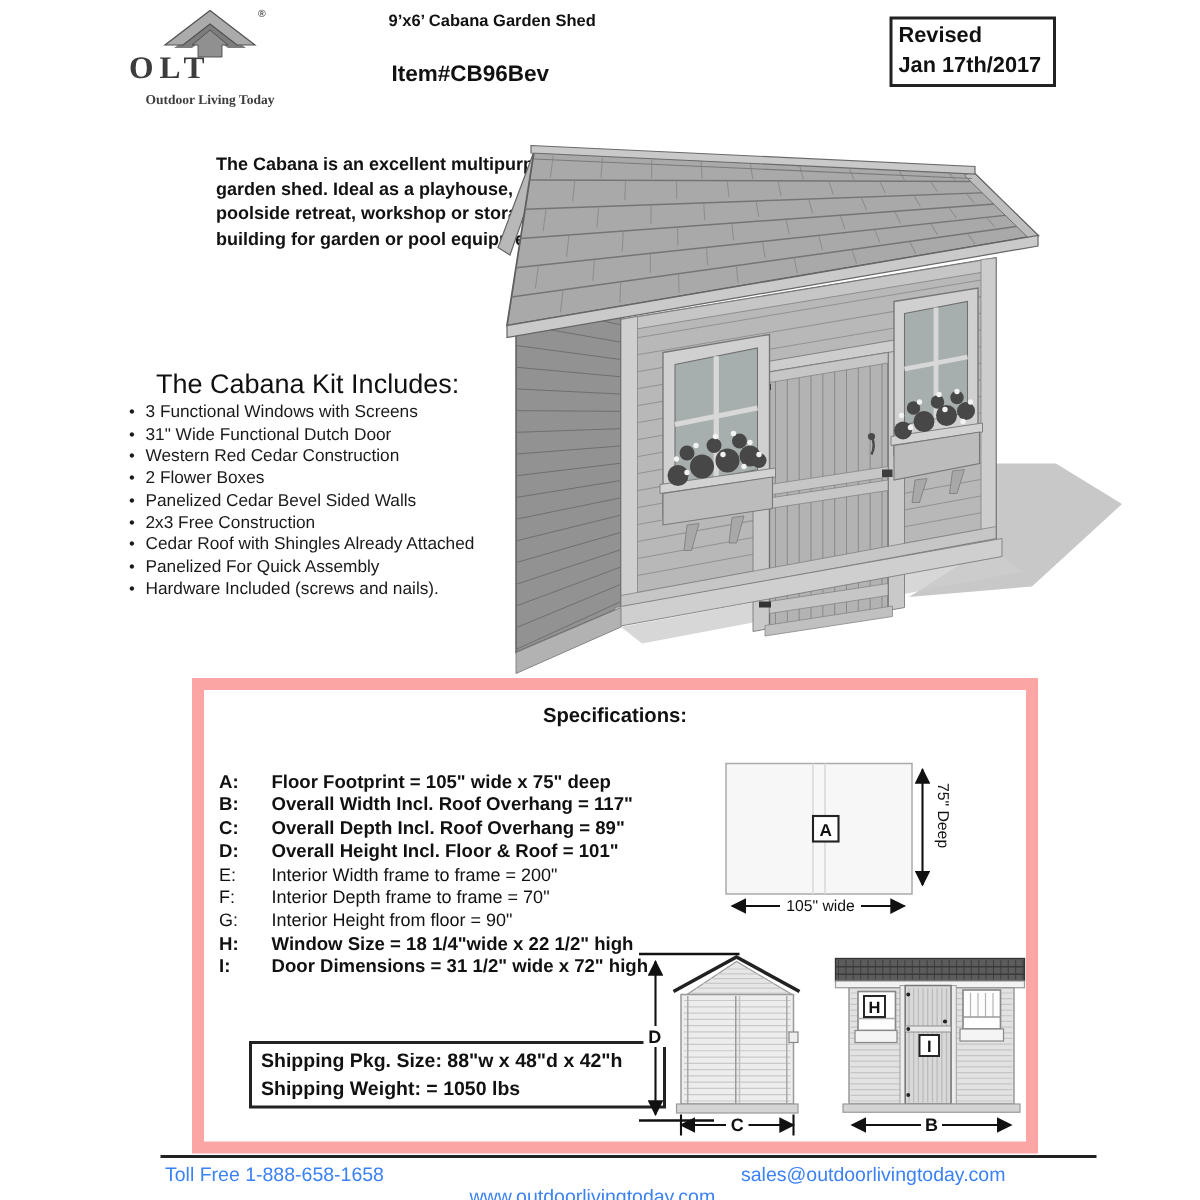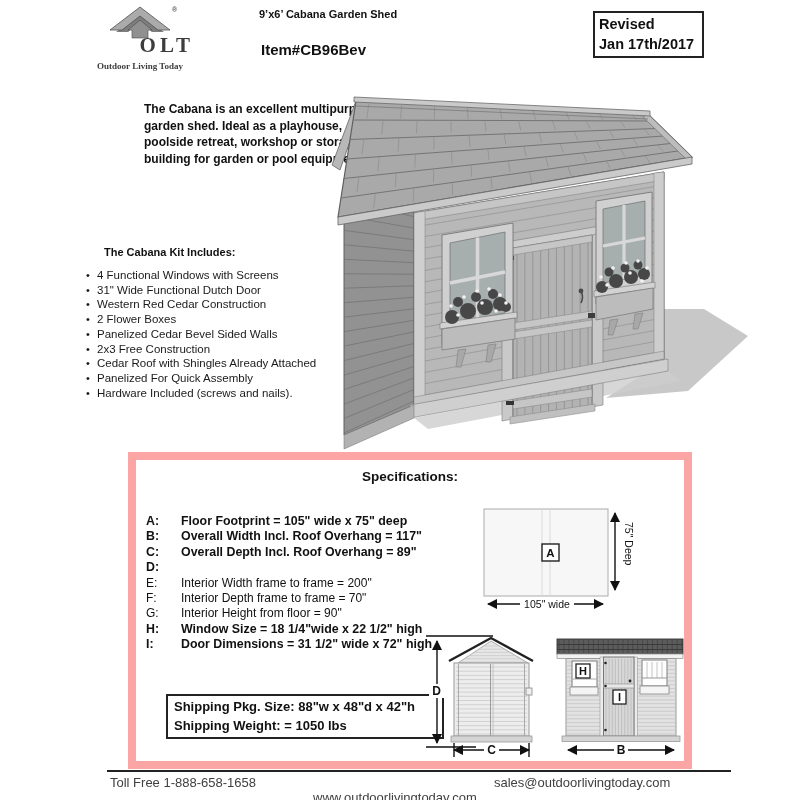"OLT" #logo-abbr { text-align: right -> left }
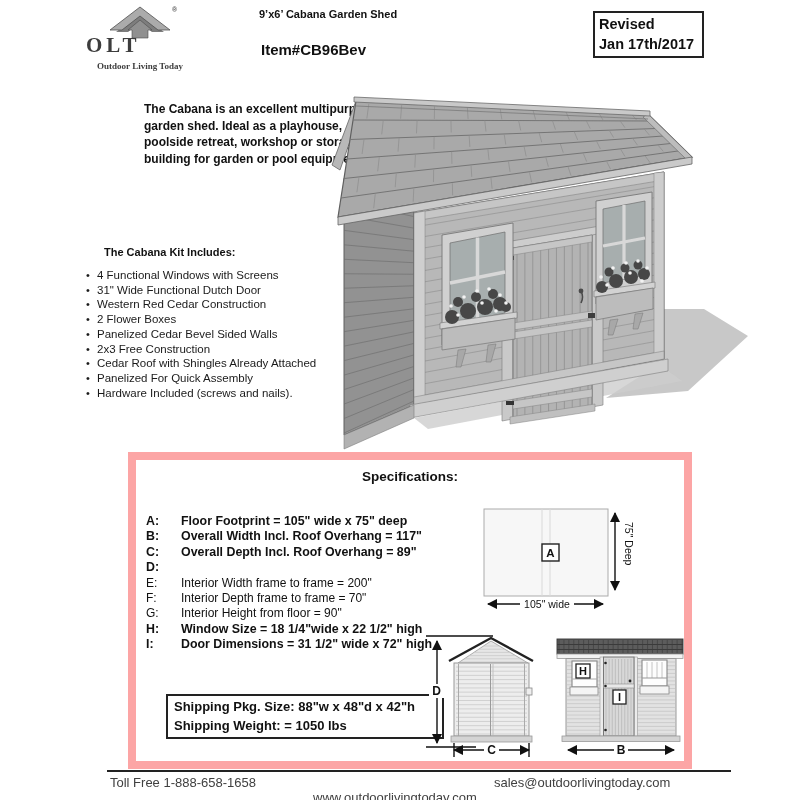"The Cabana Kit Includes:" #kit-heading { font-size: 11px -> 18px; font-weight: bold -> normal }
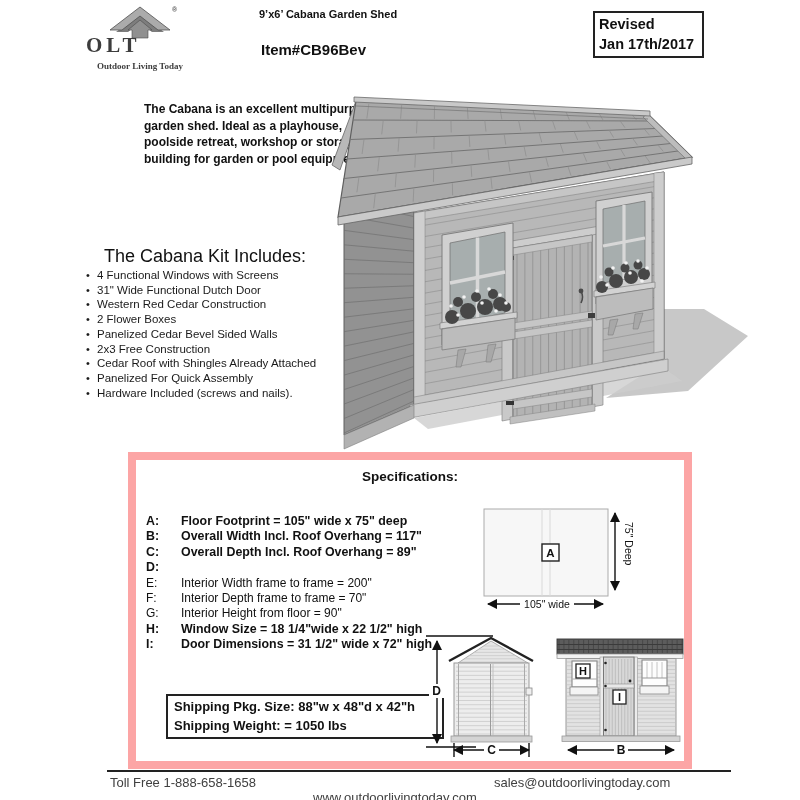"4 Functional Windows with Screens" span { text: 4 -> 3 }
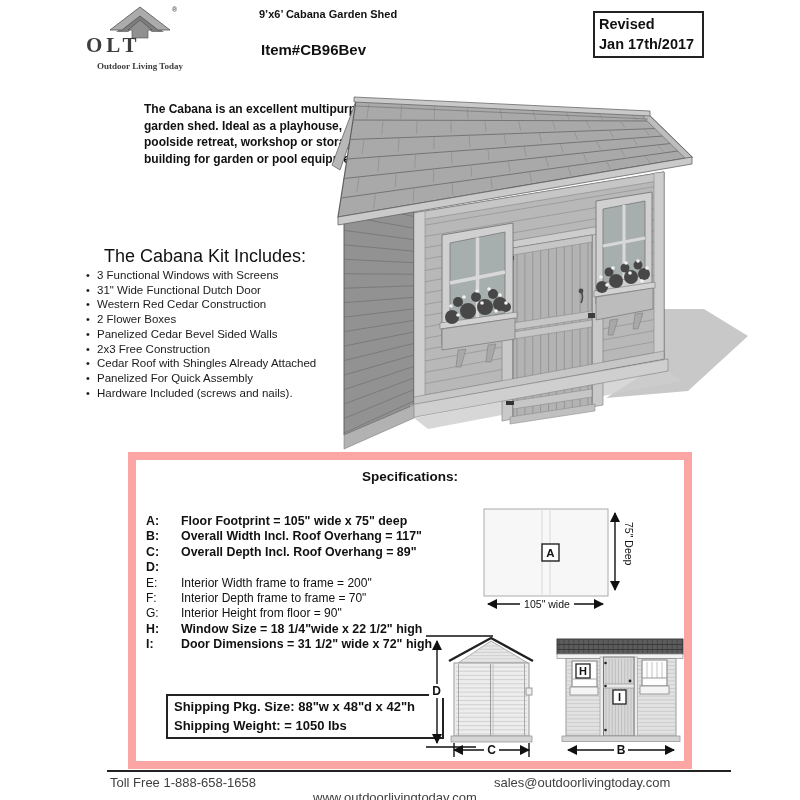"Overall Height Incl. Floor &" span.st { html: none -> <span>Overall Height Incl. Floor &amp; Roof = 101"</span> }
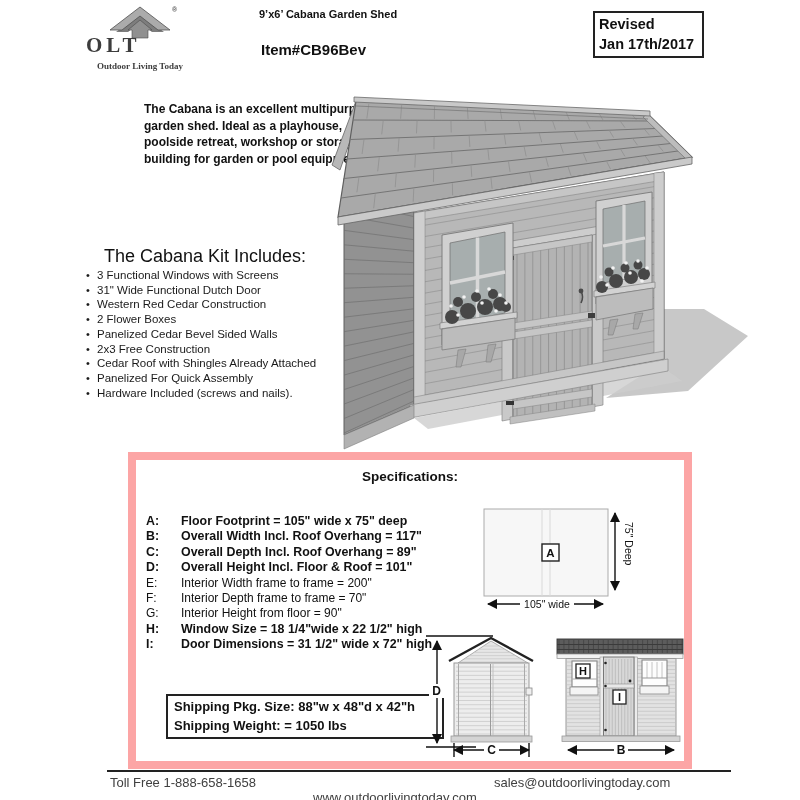"Toll Free 1-888-658-1658" .footertxt { color: #404040 -> #3b82f6 }
